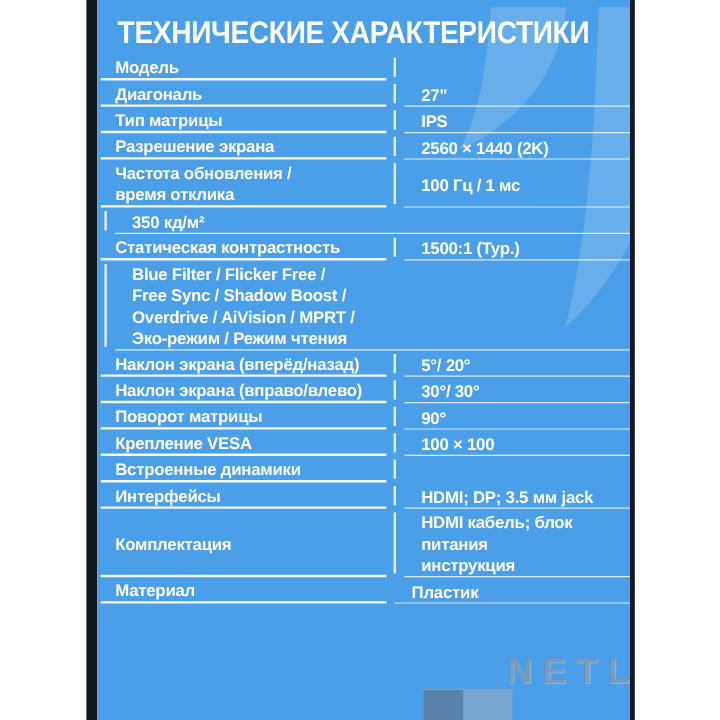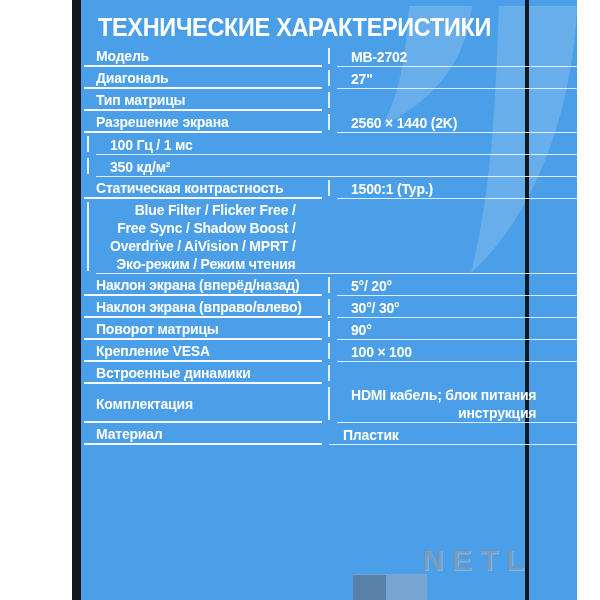"ТЕХНИЧЕСКИЕ ХАРАКТЕРИСТИКИ" .panel { width: 496px -> 444px }
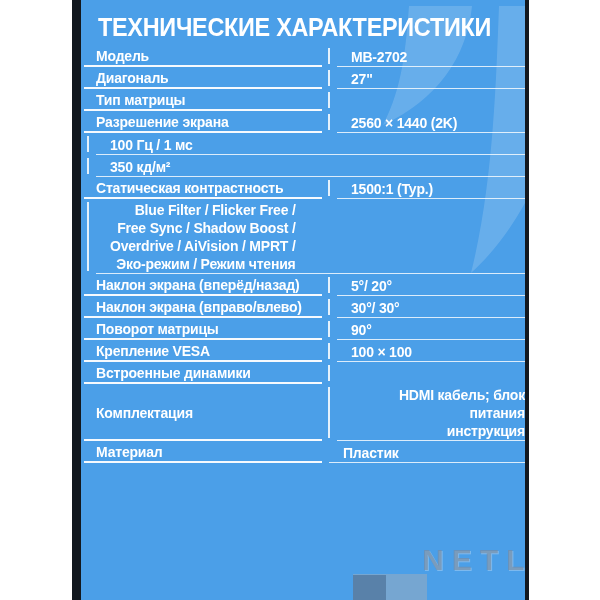"Модель" .cell .txt { text-align: right -> none }
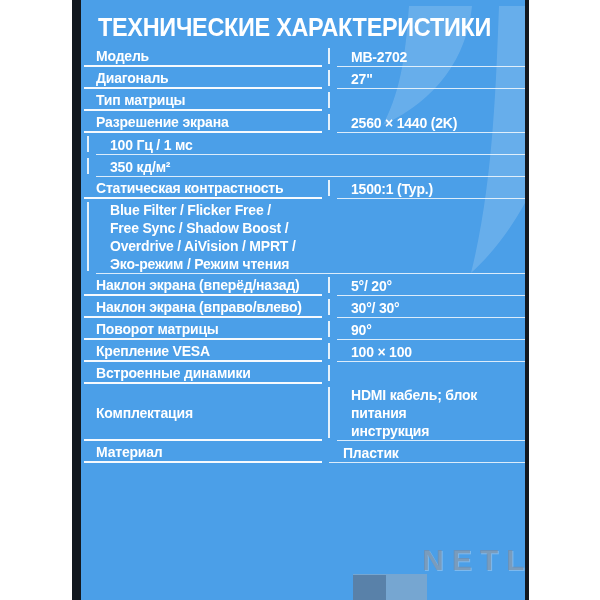"MB-2702" div.cell { html: <div> <span>MB-2702</span> </div> -> none }
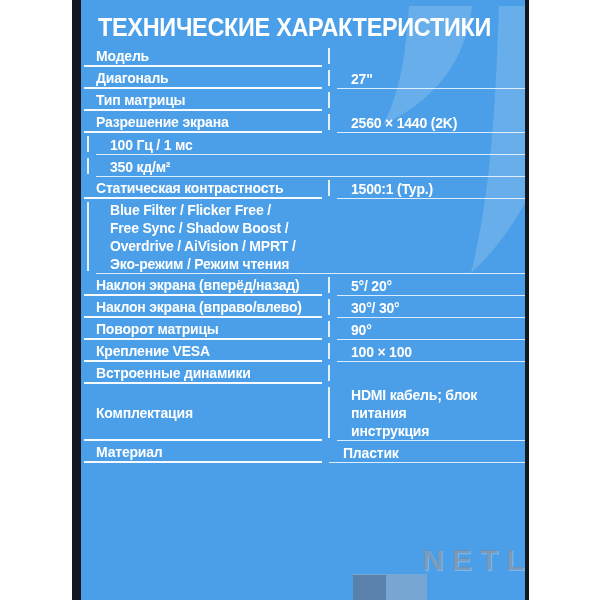"IPS" div.cell { html: none -> <div> <span>IPS</span> </div> }
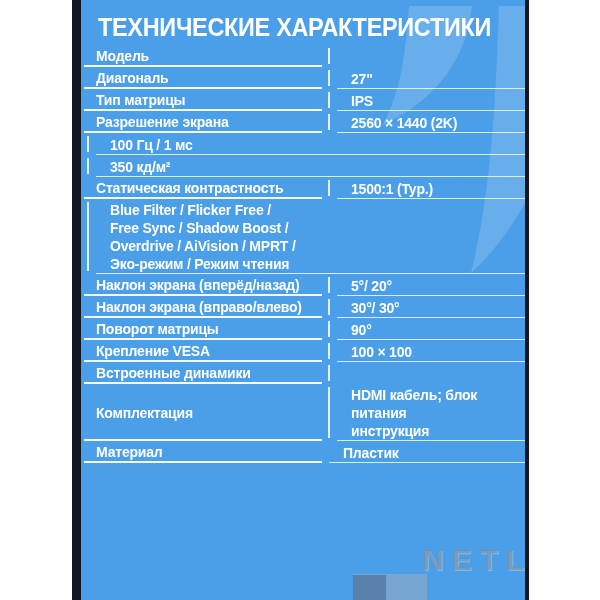"Частота обновления /" div.cell { html: none -> <div> <span>Частота обновления / время отклика</span> </div> }
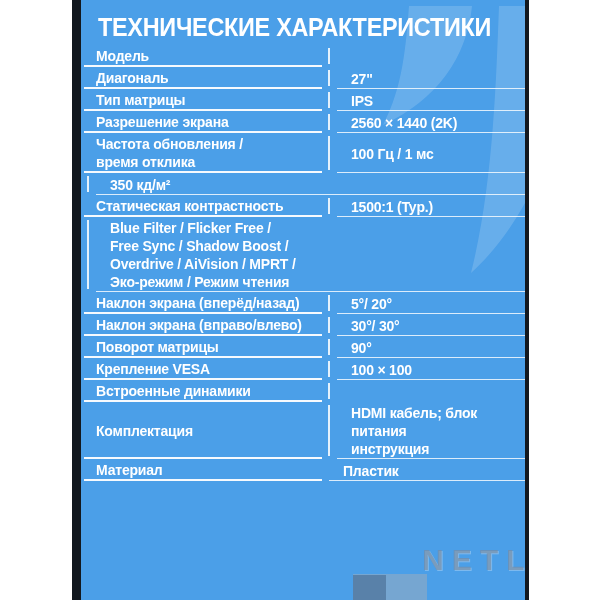"Интерфейсы" div.row { html: none -> <div> <div> <span>Интерфейсы</span> </div> <div></div> <div> <span>HDMI; DP; 3.5 мм jack</span> </div> </div> }
